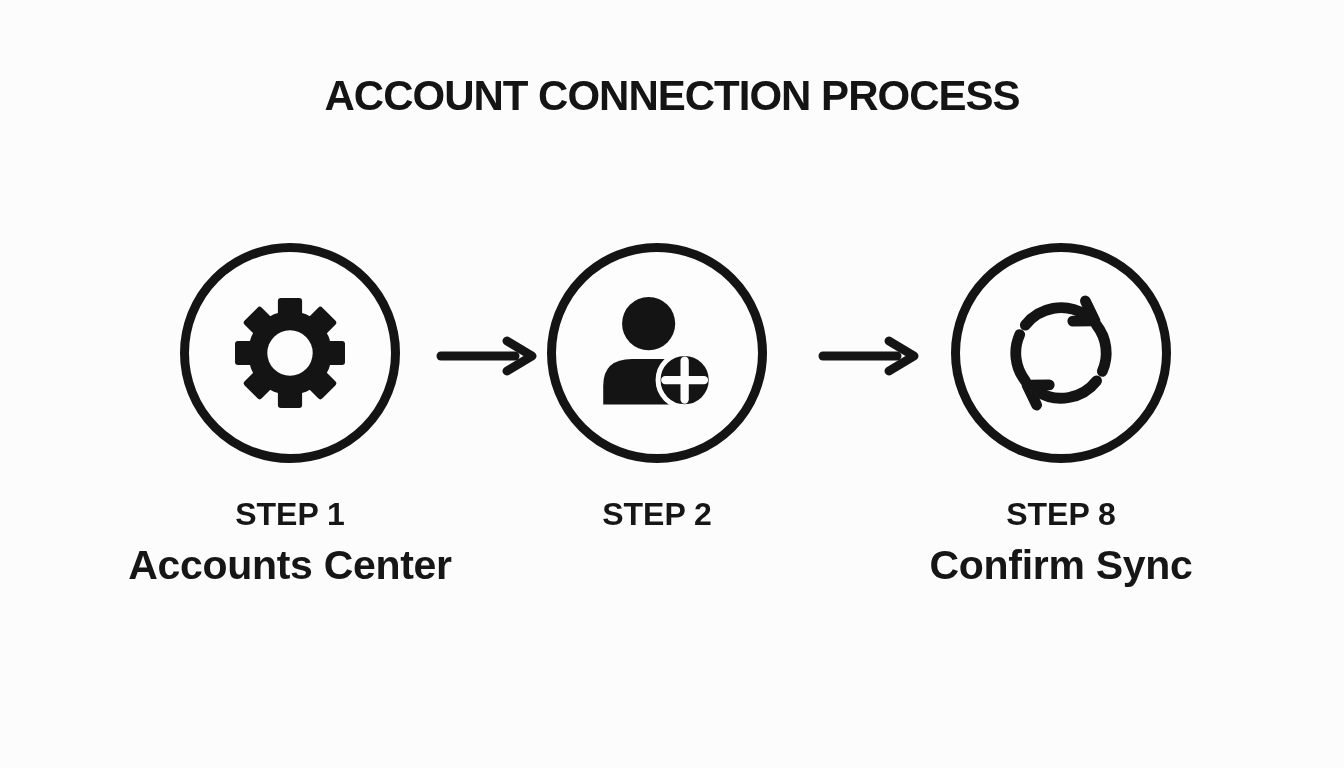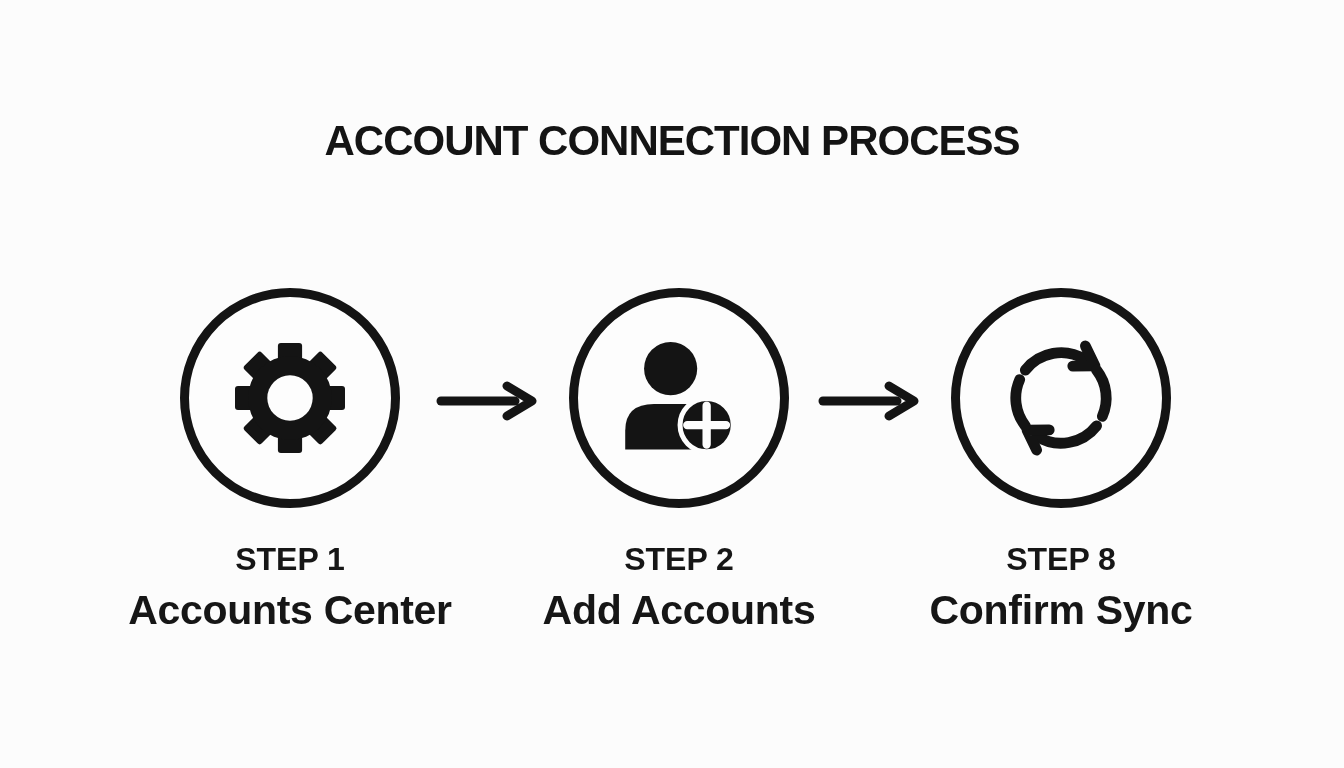"ACCOUNT CONNECTION PROCESS" .canvas { margin-top: 45px -> none }
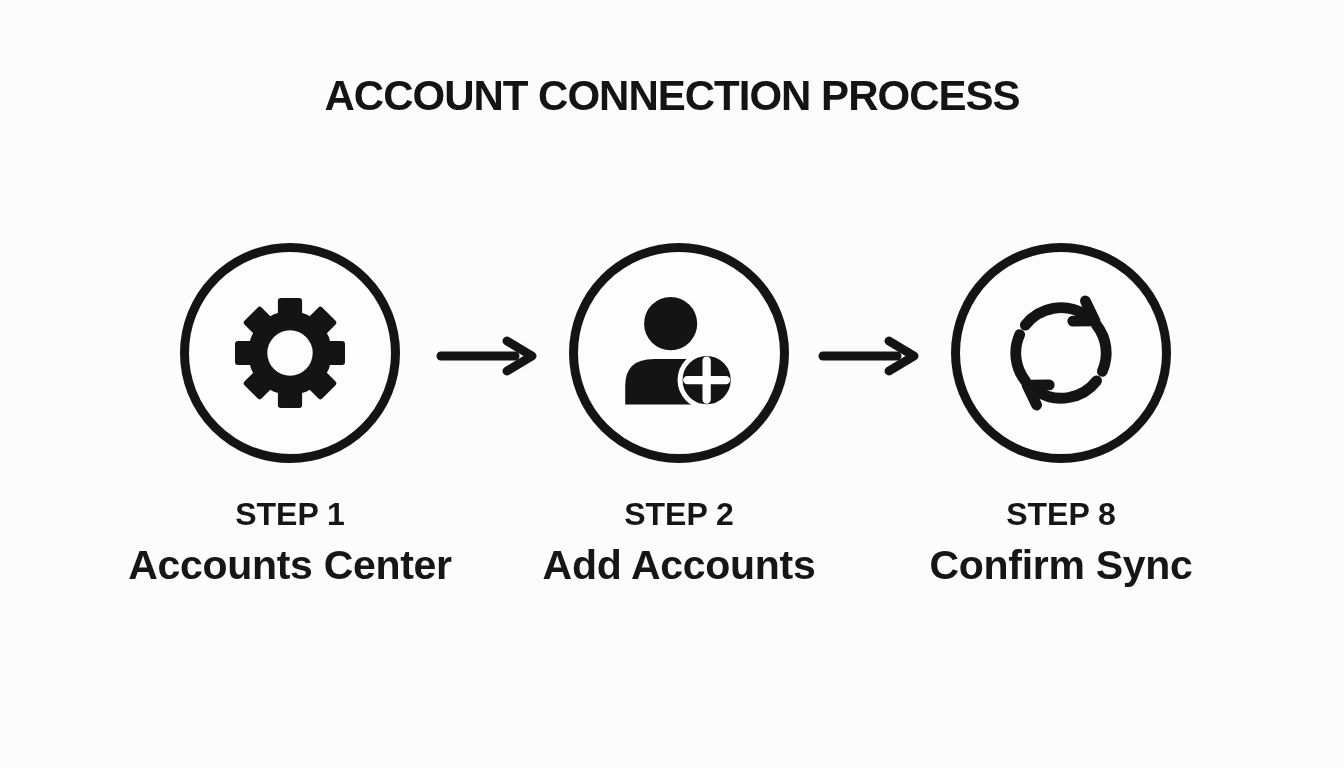"STEP 2" .step-2 { left: 539px -> 517px }
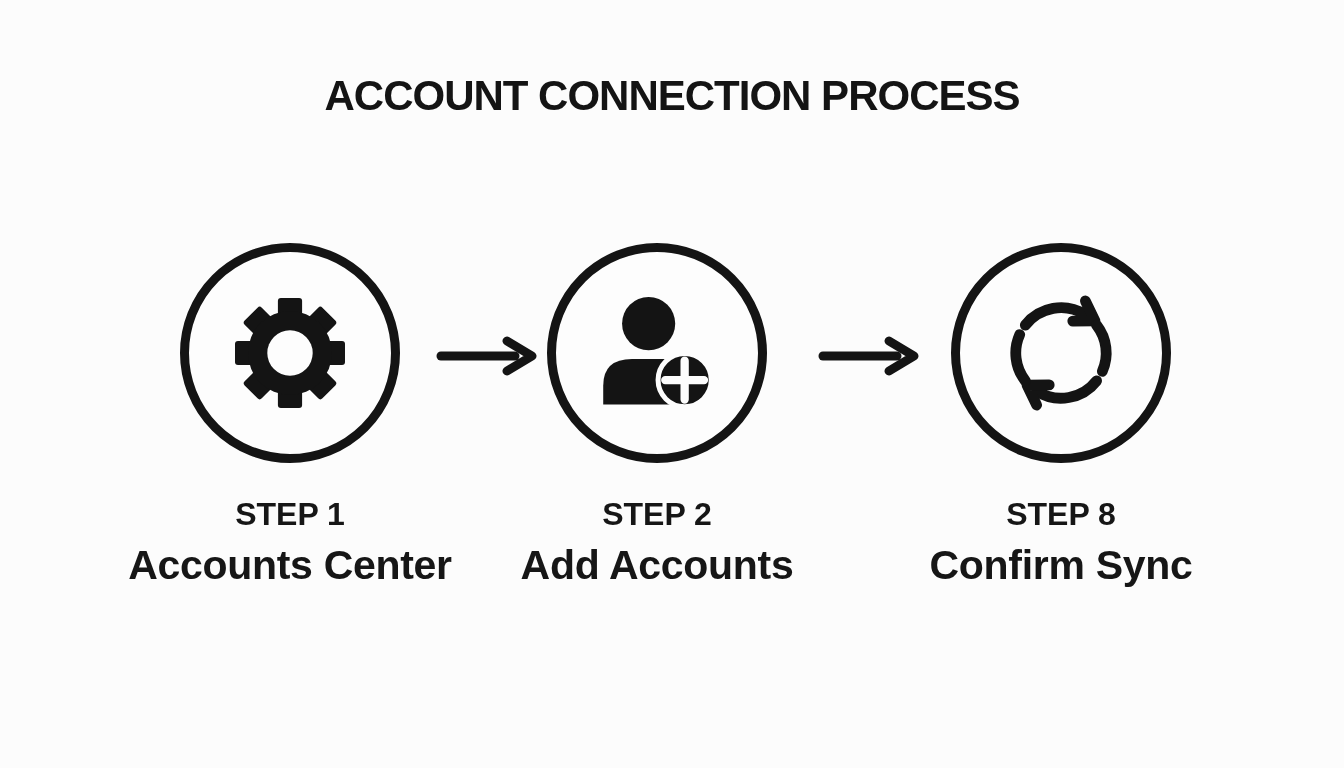"Add Accounts" div.step-label { html: <div>Add Accounts</div> -> none }
